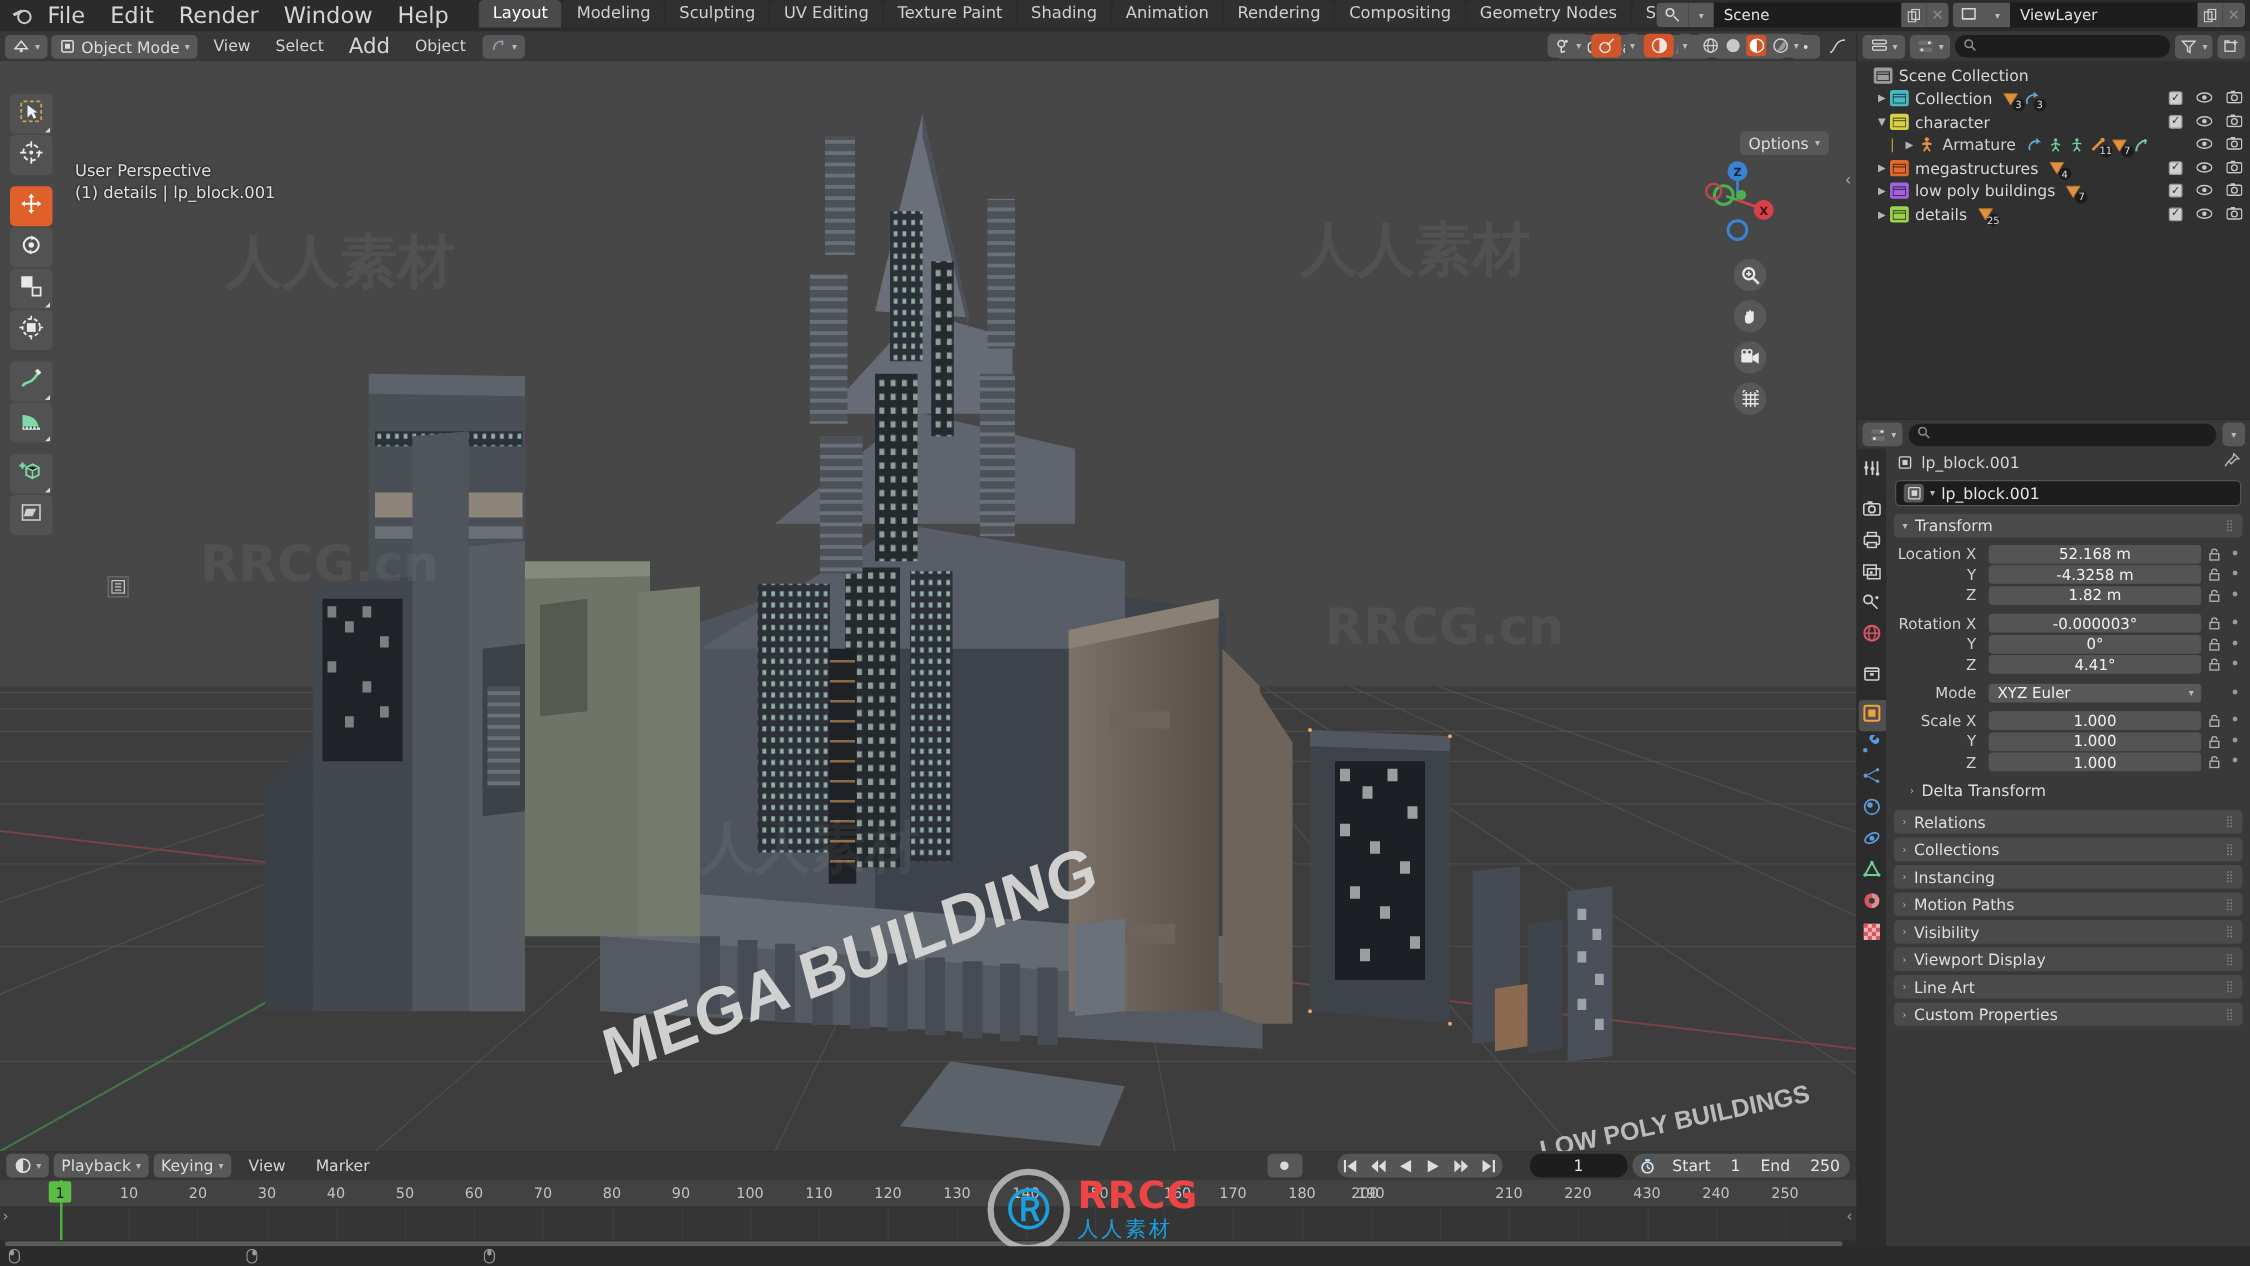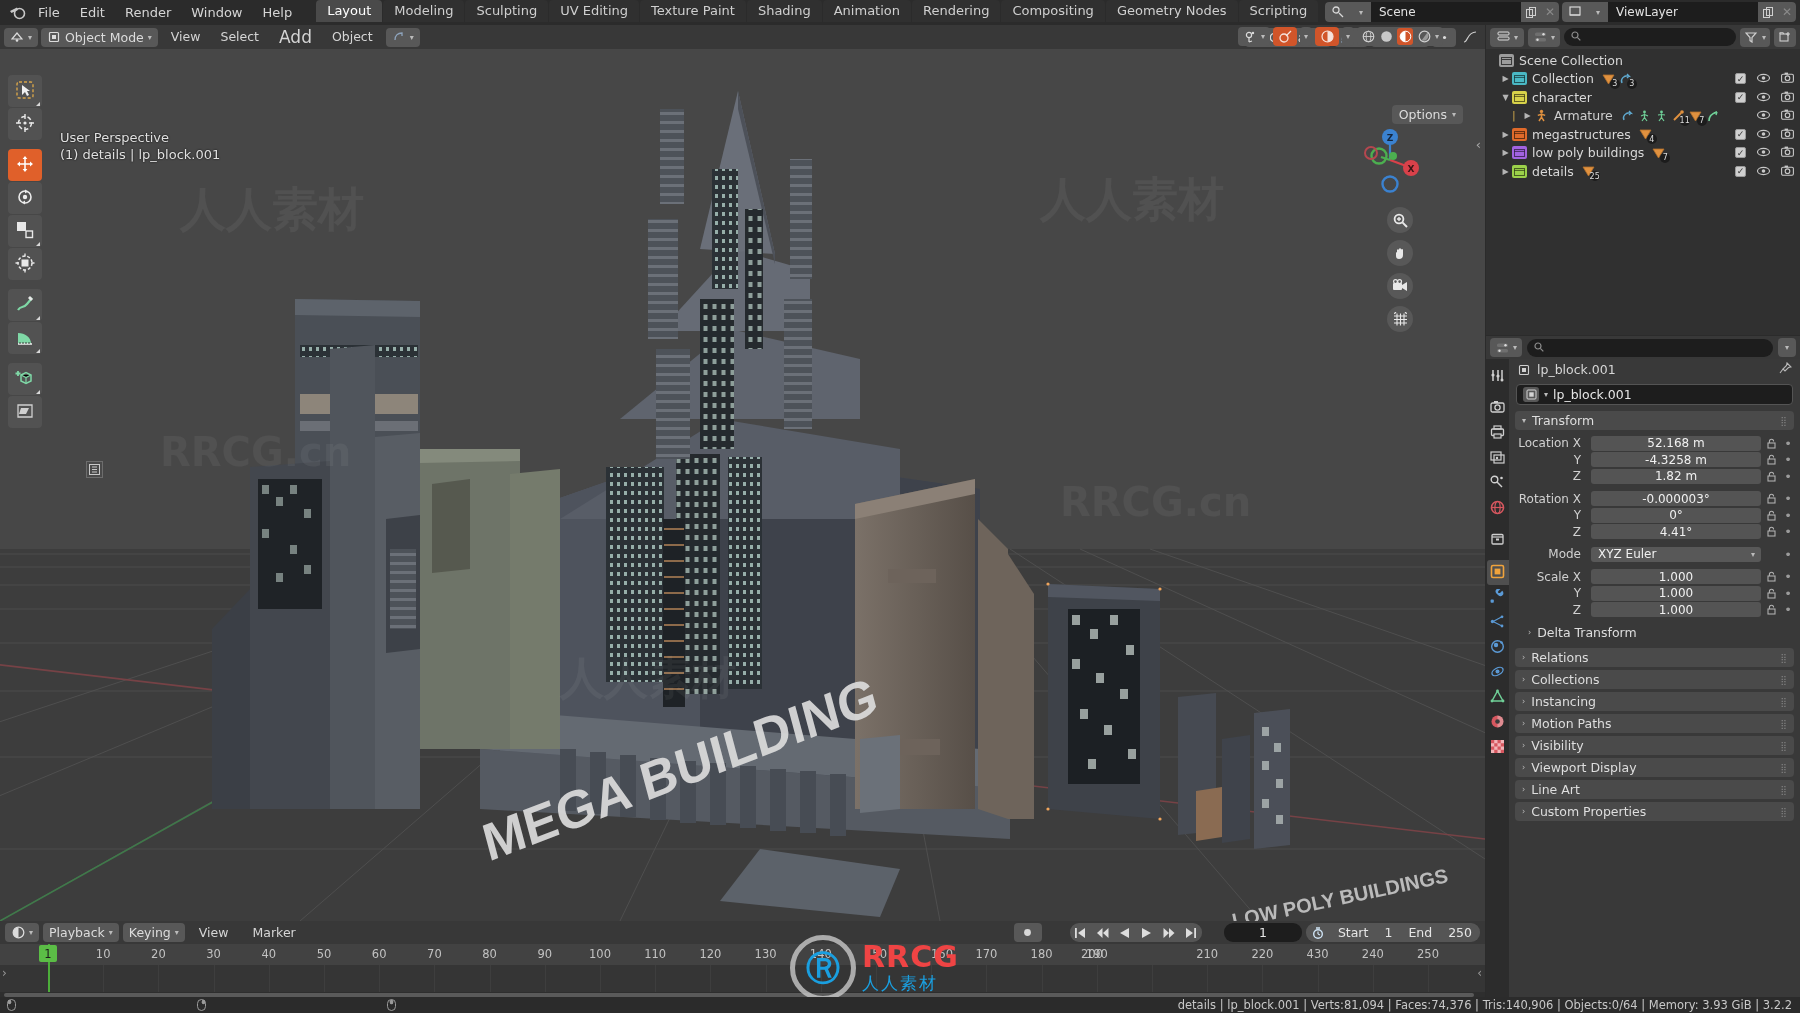"File" .menu-item { font-size: 13px -> 18px }
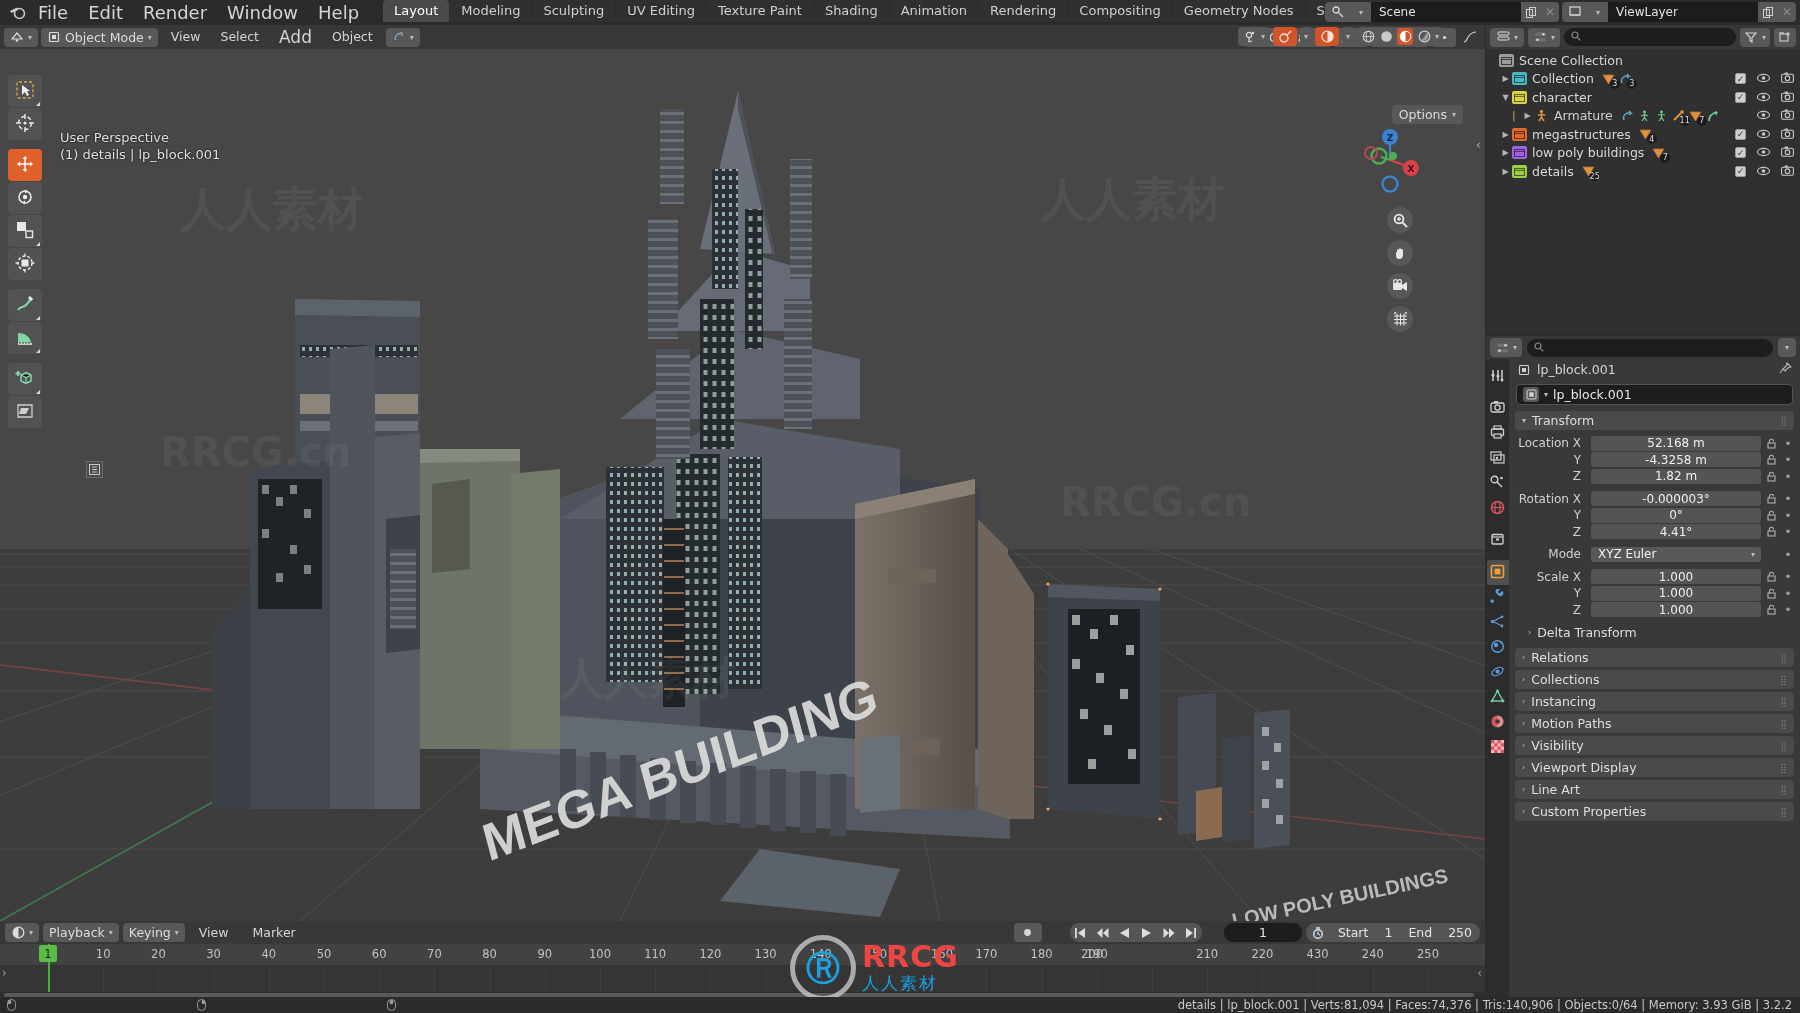"details | lp_block.001 | Verts:81,094" div.sb-right { html: <div>details | lp_block.001 | Verts:81,094 | Faces:74,376 | Tris:140,906 | Objects:0/64 | Memory: 3.93 GiB | 3.2.2</div> -> none }
